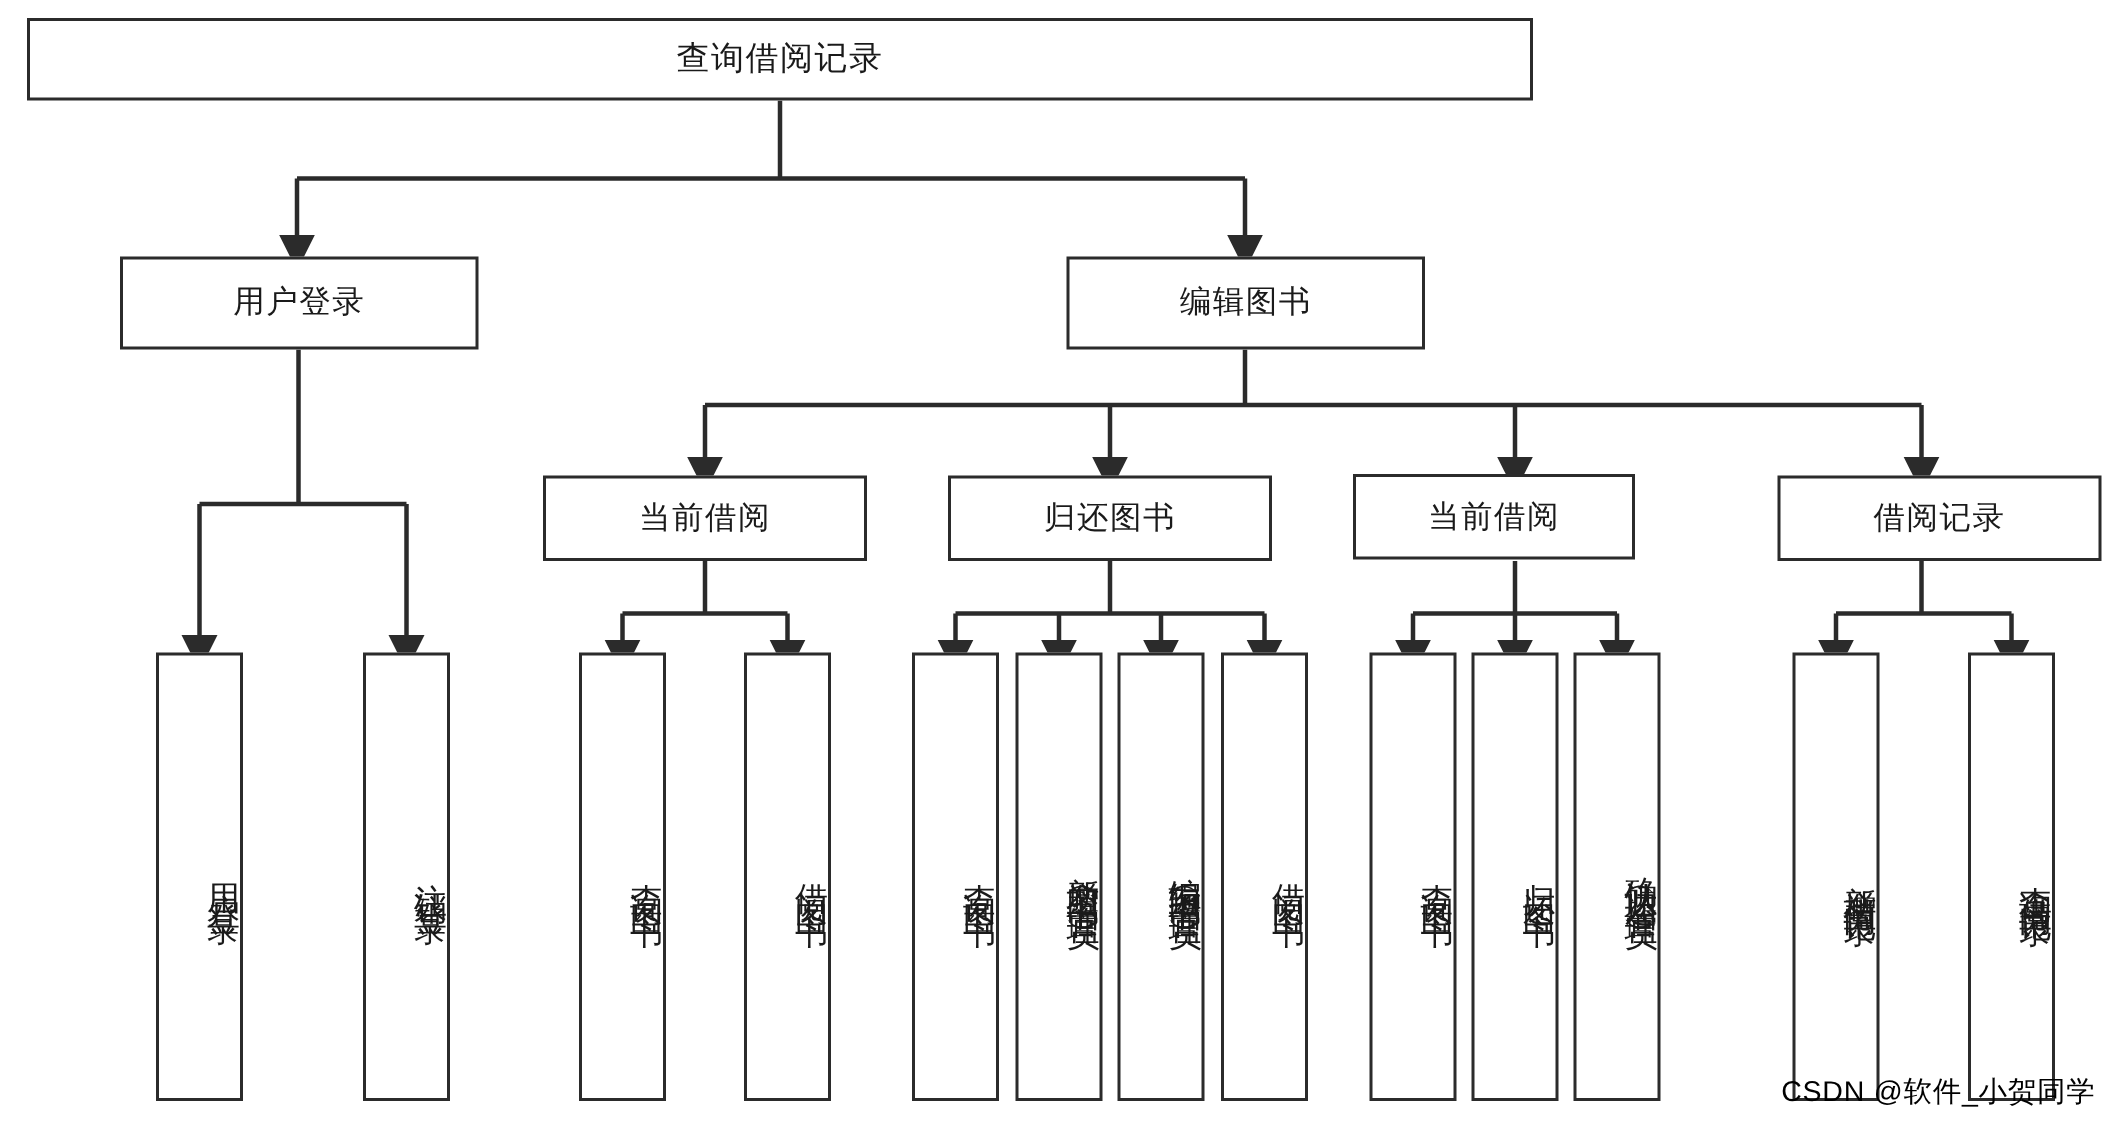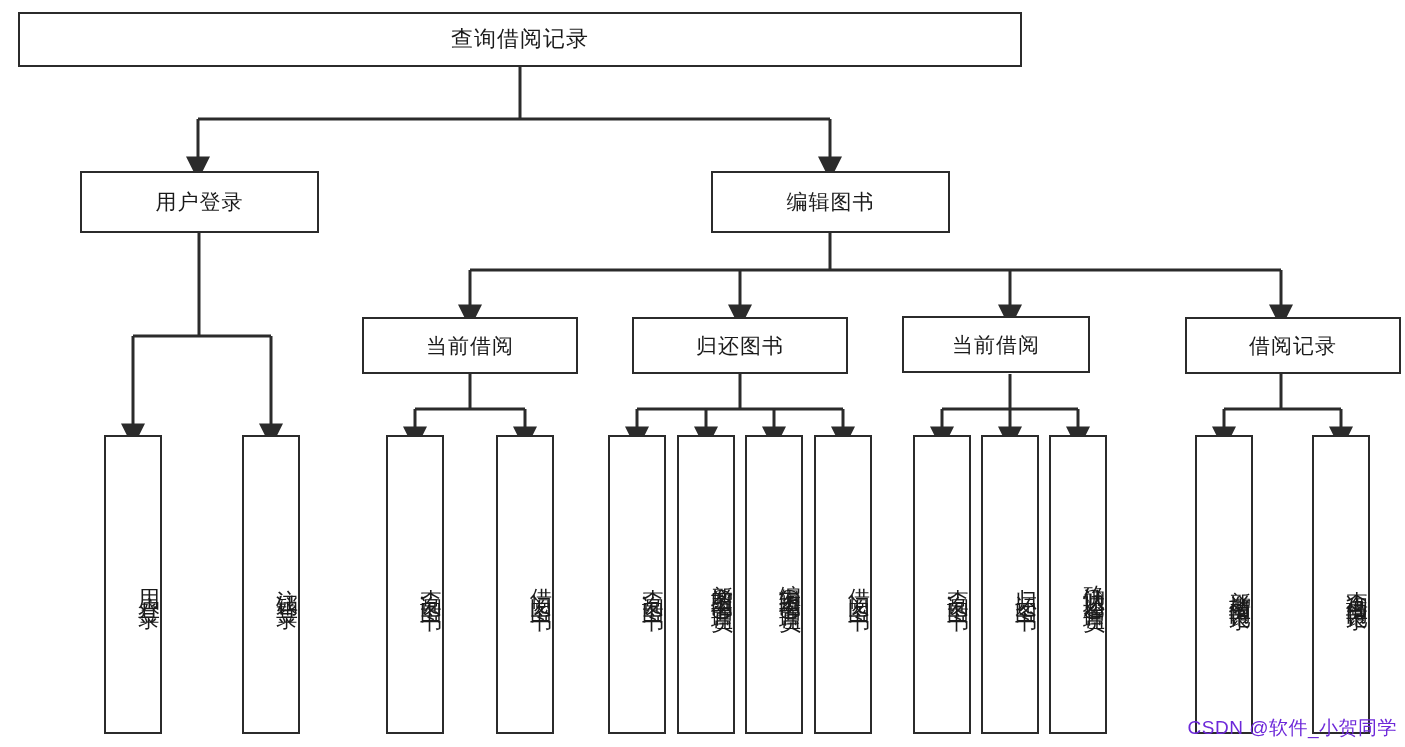"CSDN @软件_小贺同学" .watermark { color: #6d28d9 -> #000000 }
